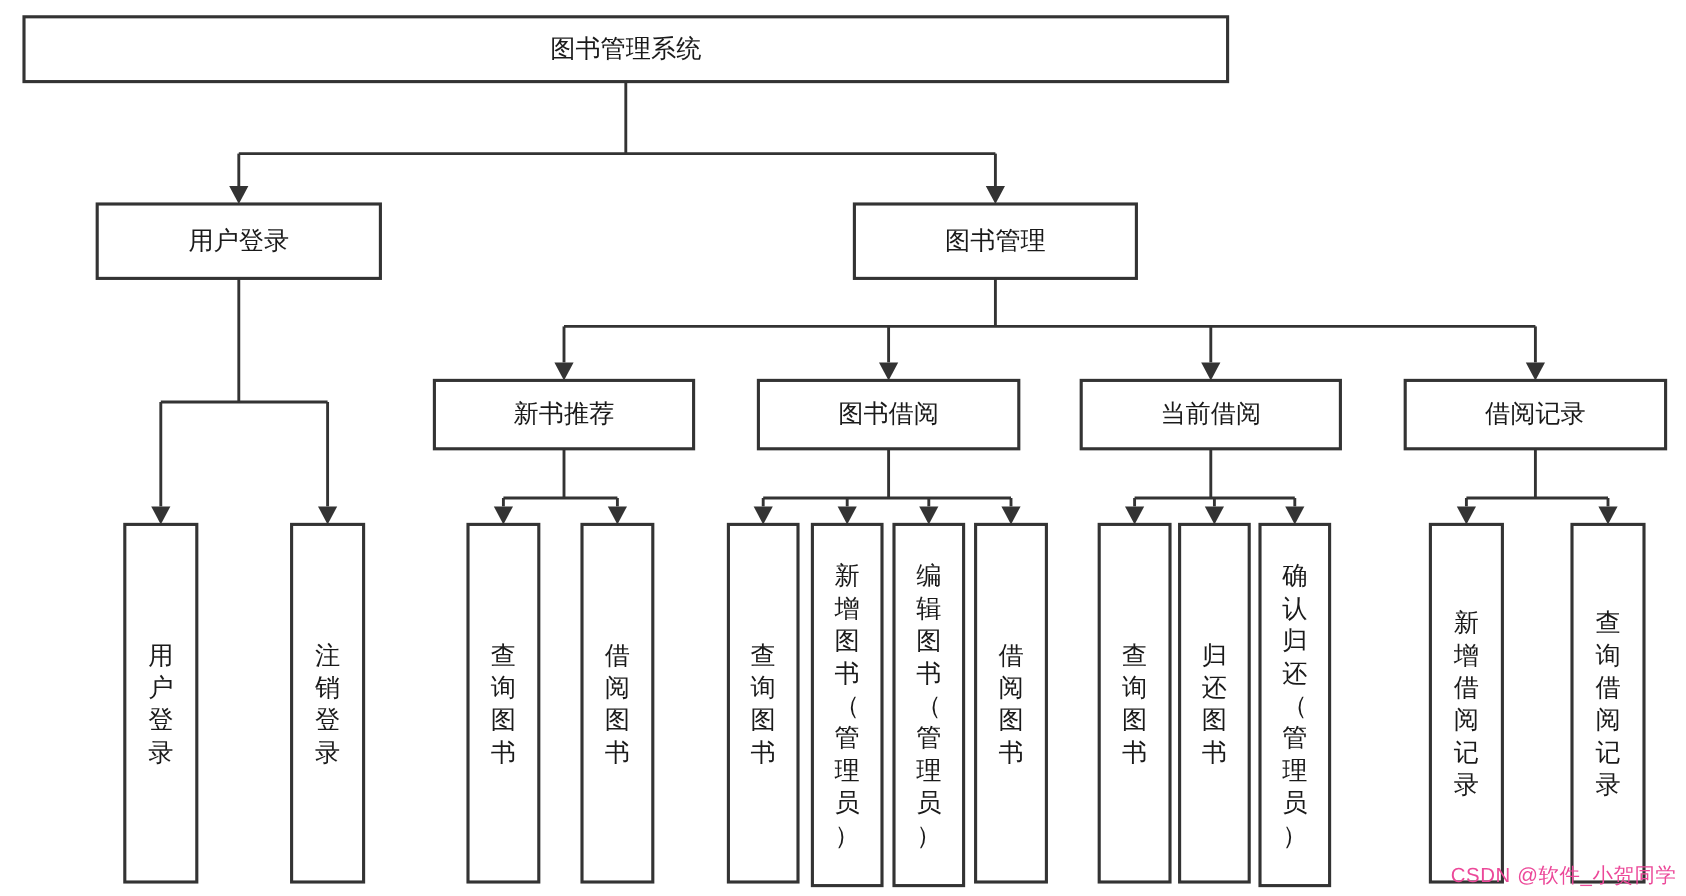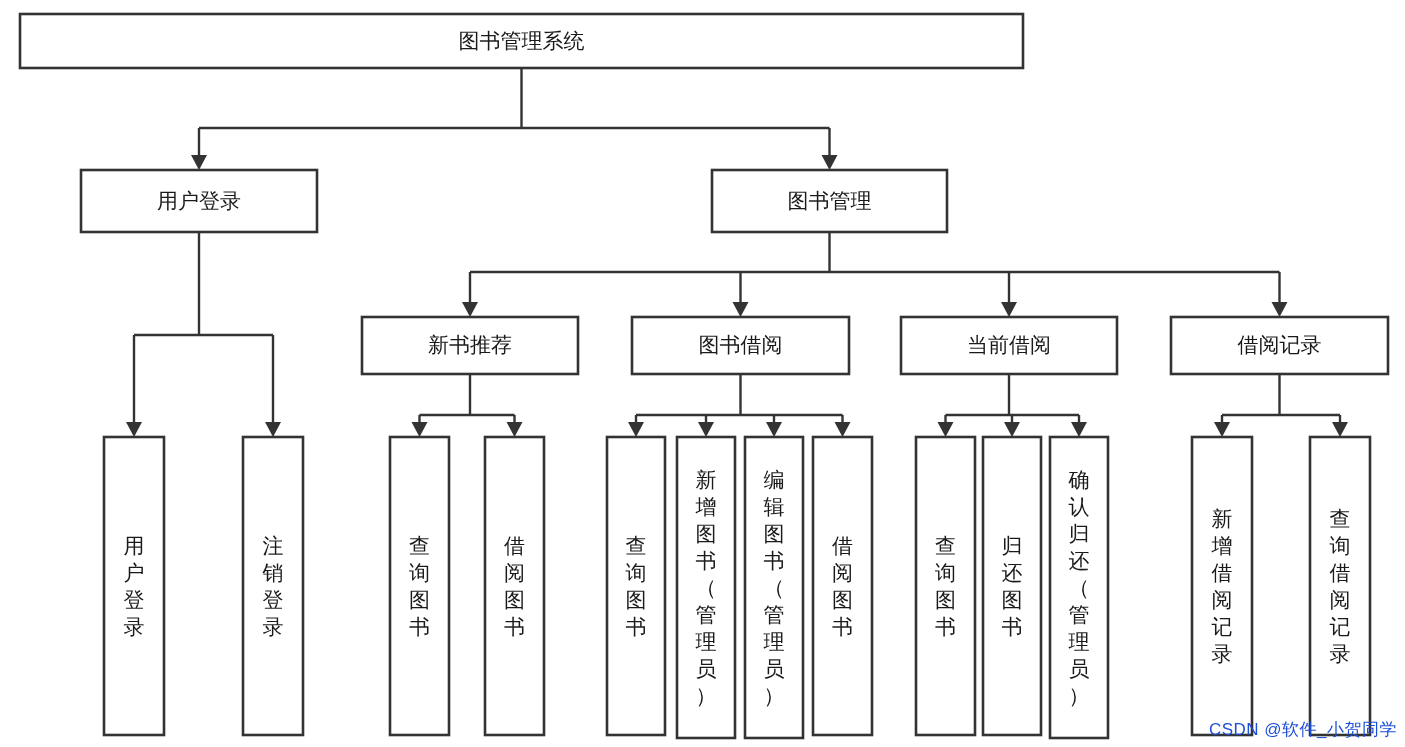"CSDN @软件_小贺同学" .watermark { color: #1d4ed8 -> #ec4899 }
